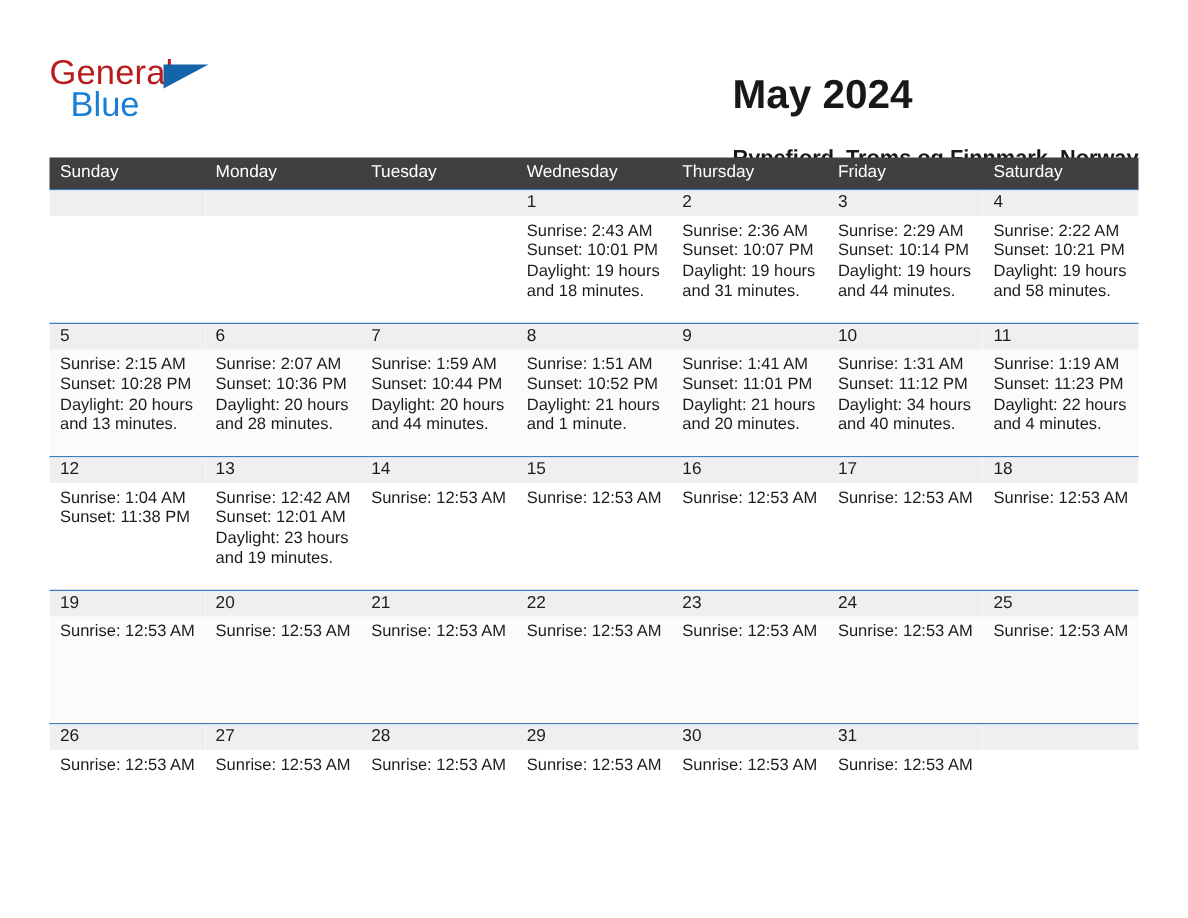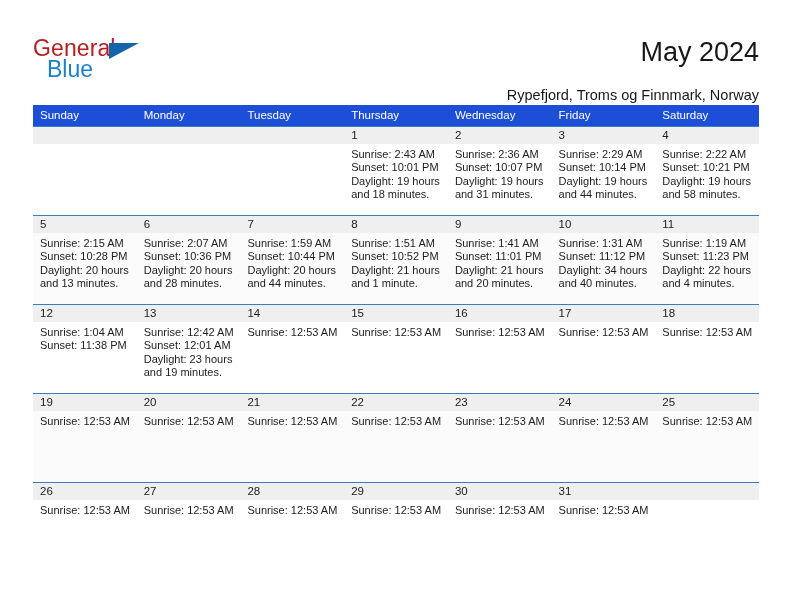"May 2024" .title-block { font-weight: none -> bold; text-align: right -> left; top: 5px -> 16px }
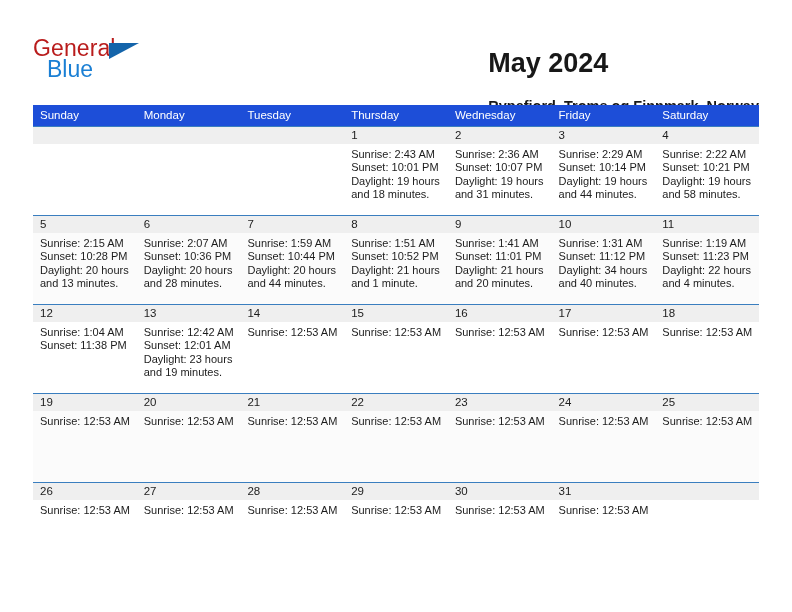"Sunday" .weekdays { background: #1d4ed8 -> #404040 }
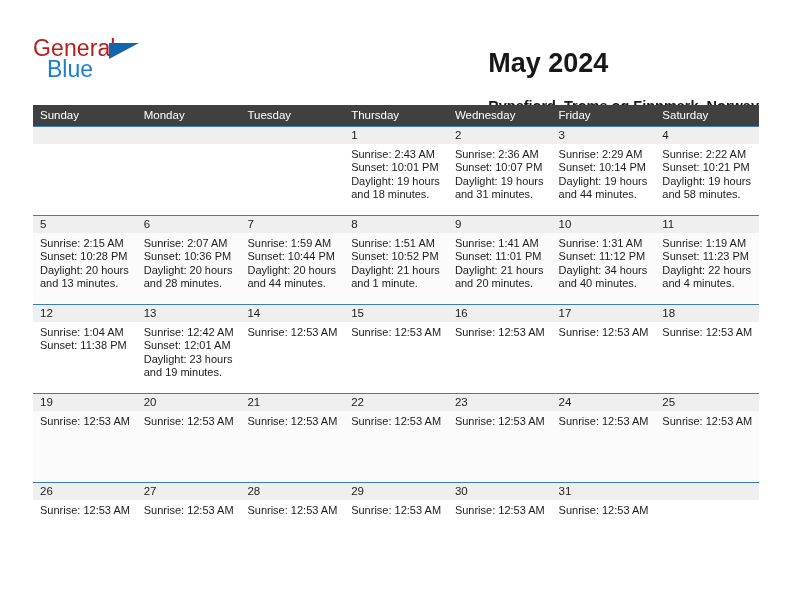"Thursday" div.weekday { order: before "Wednesday" -> after "Wednesday" }
